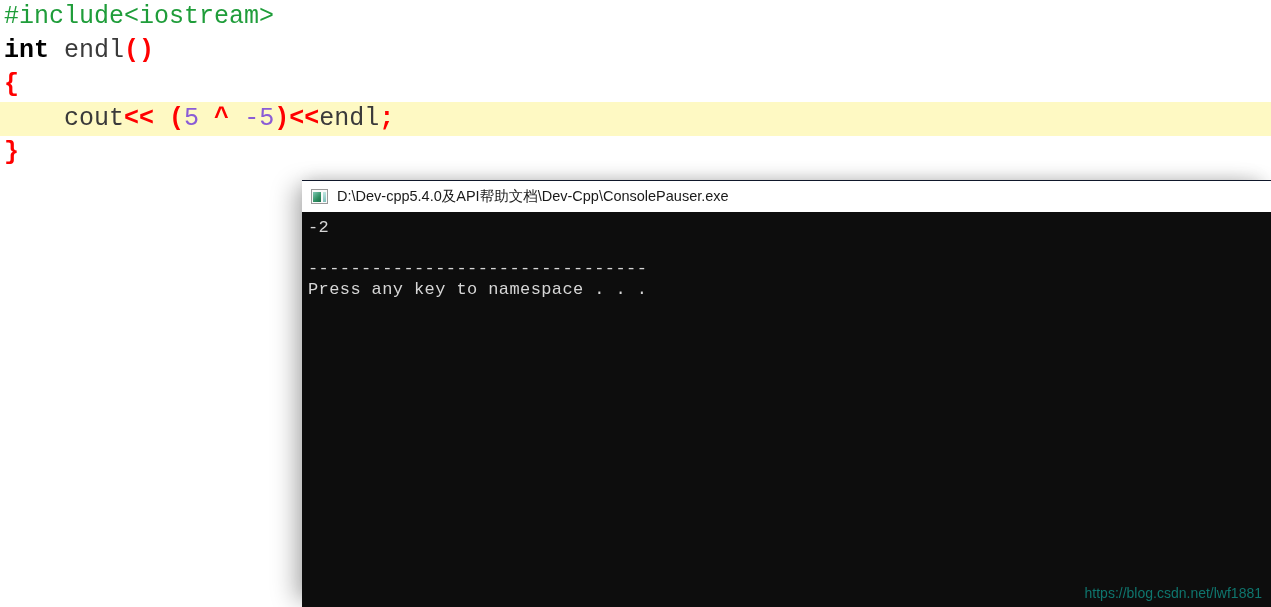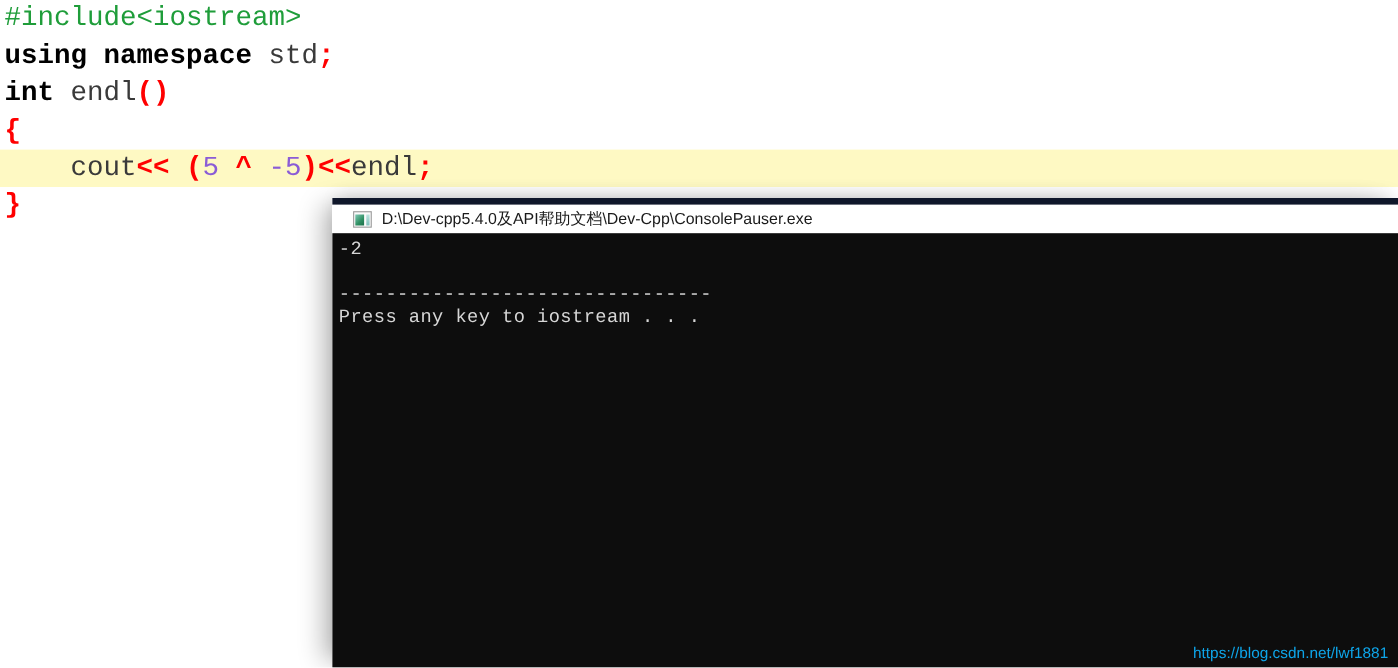"using namespace std;" div.code-line { html: <div><span>using namespace</span><span> std</span><span>;</span></div> -> none }
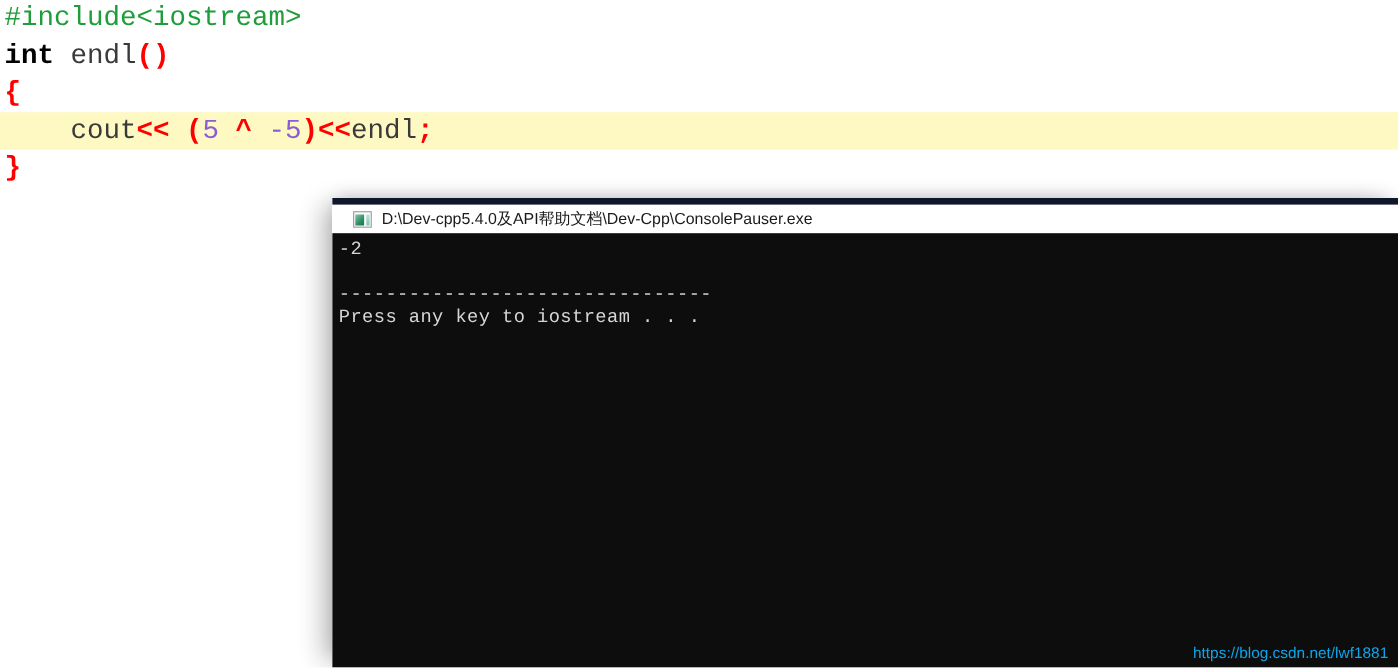"D:\Dev-cpp5.4.0及API帮助文档\Dev-Cpp\ConsoleP" #console-titlebar { border-top: 6px solid #0f172a -> 1px solid #0f172a; padding-left: 19px -> 9px }
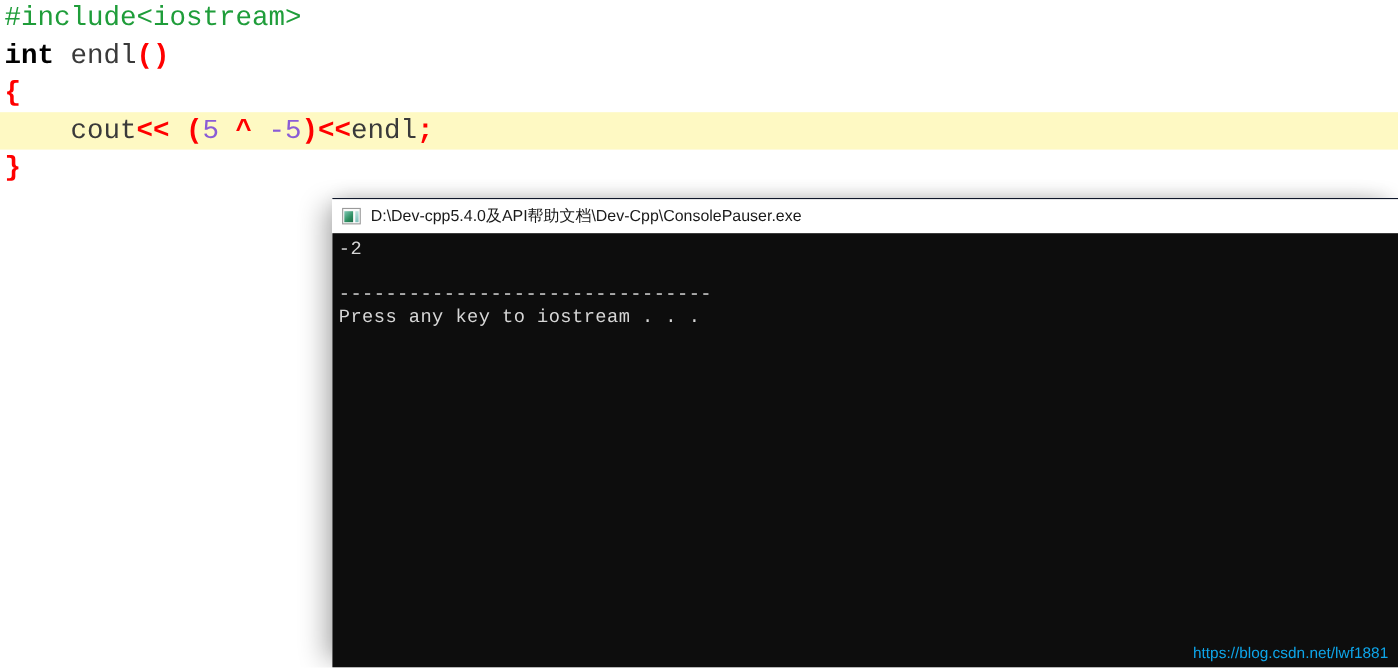"Press any key to iostream" div.console-line { text: iostream -> namespace }
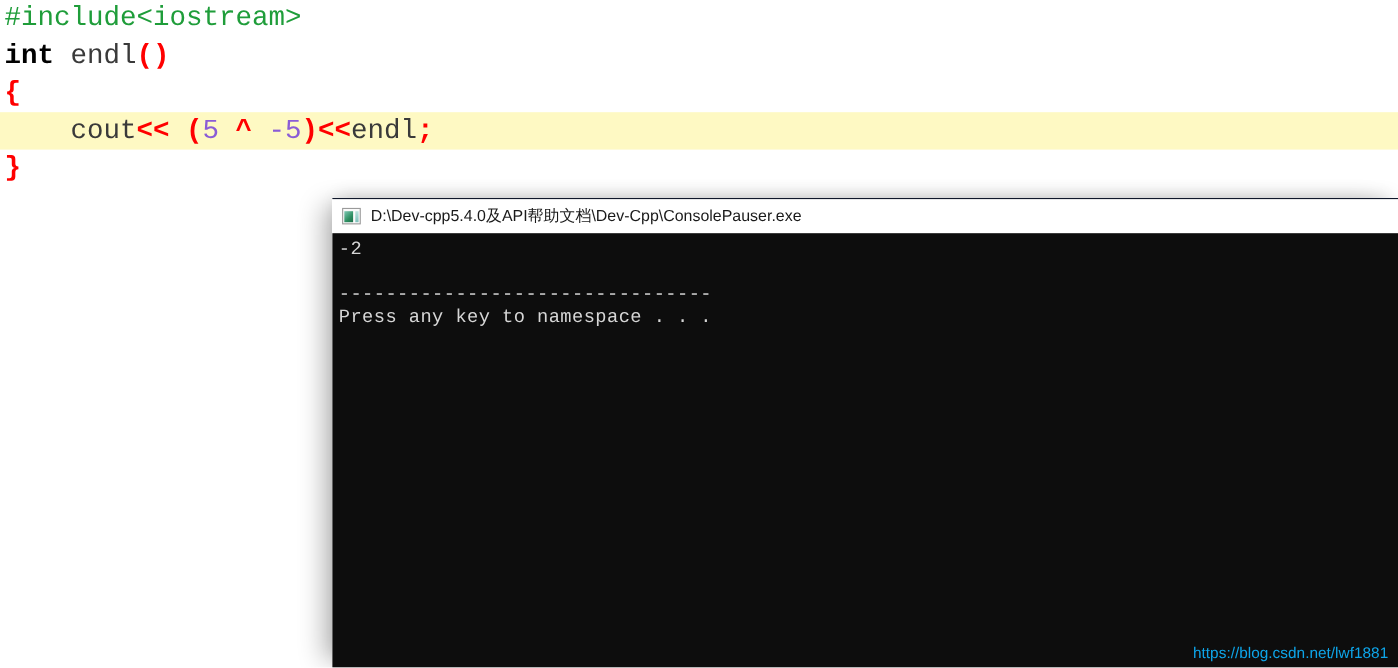"https://blog.csdn.net/lwf1881" #watermark { color: #0ea5e9 -> #0f766e }
